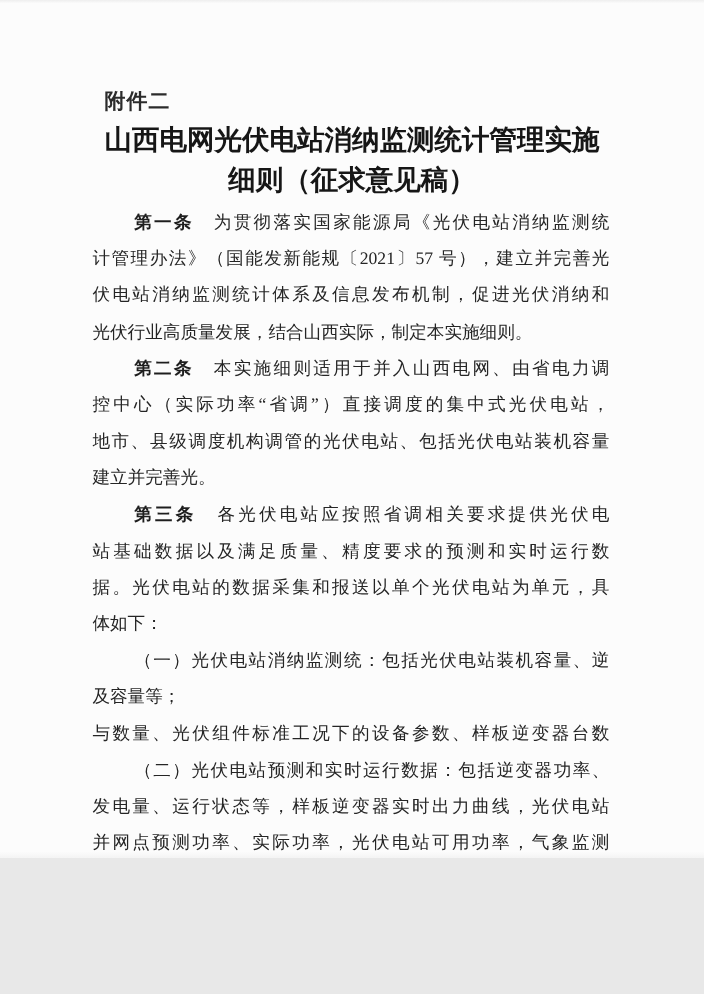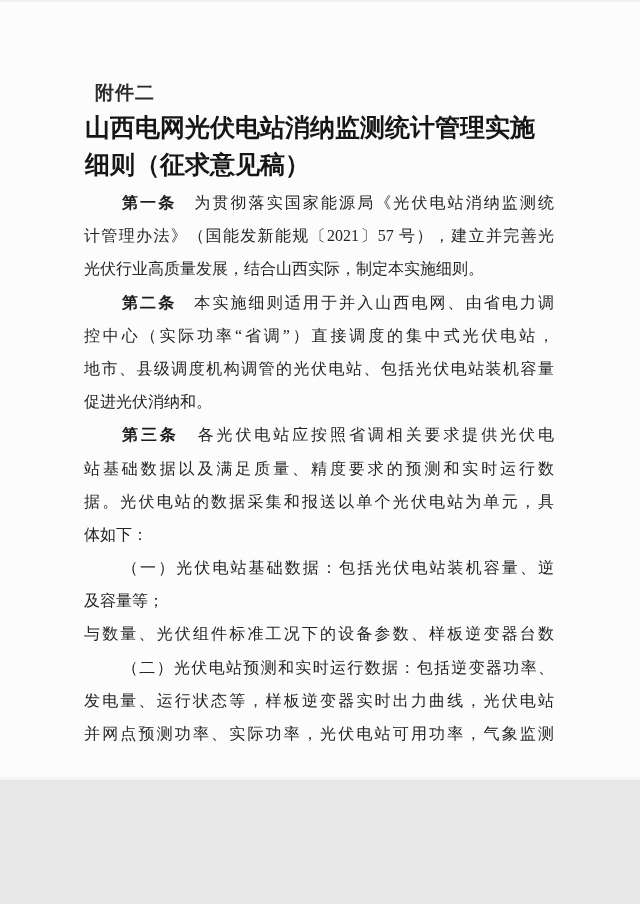"山西电网光伏电站消纳监测统计管理实施细则（征求意见稿）" .title { text-align: left -> center }
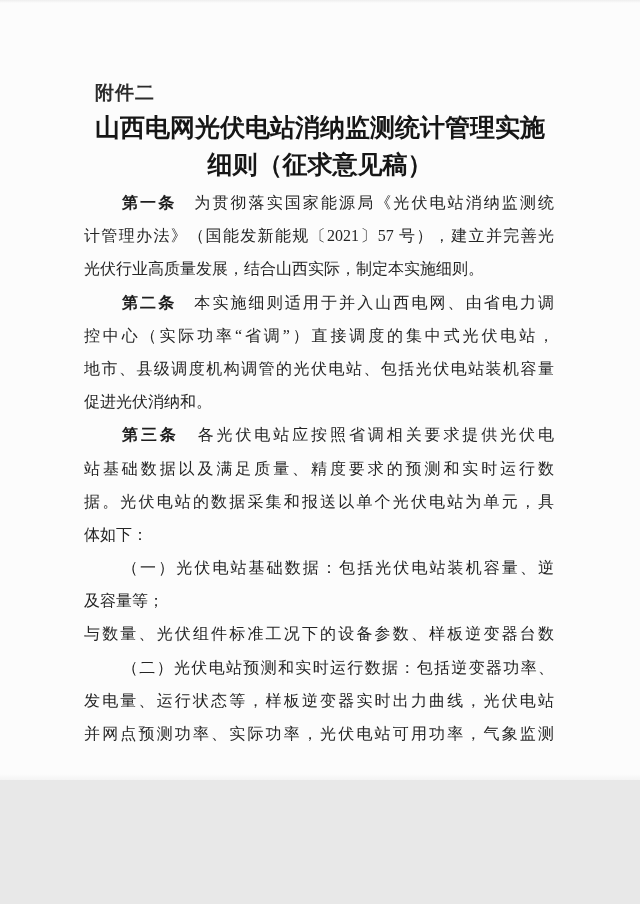"伏电站消纳监测统计体系及信息发布机制，促进光伏消纳和" div.line { html: none -> <div>伏电站消纳监测统计体系及信息发布机制，促进光伏消纳和</div> }
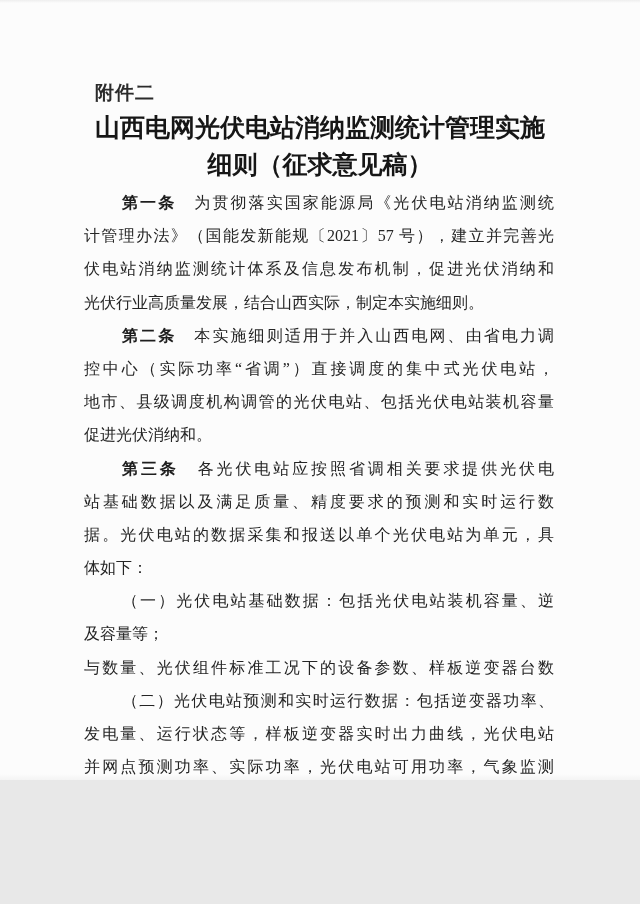"促进光伏消纳和。" div.line { text: 促进光伏消纳和 -> 建立并完善光 }
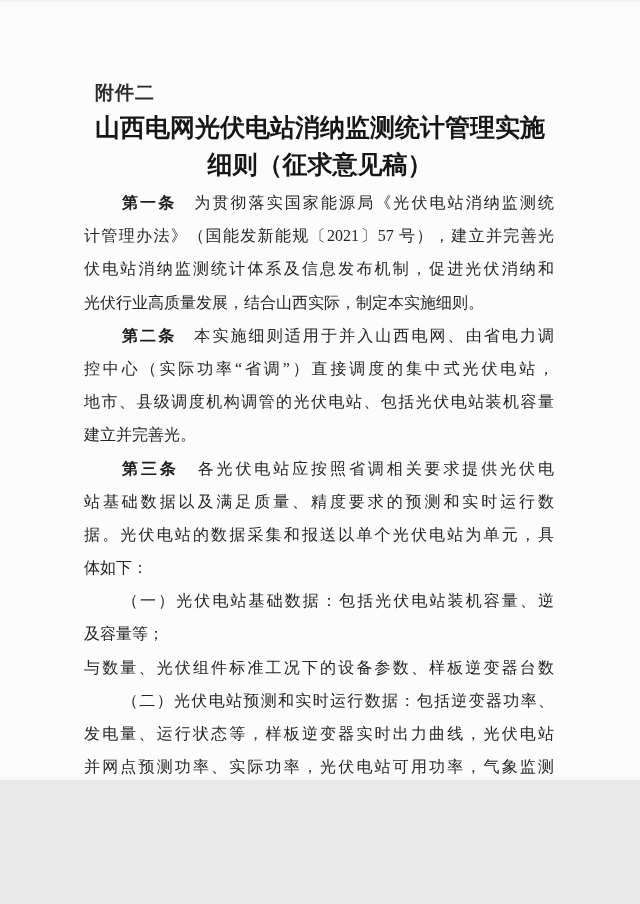"（一）光伏电站基础数据：包括光伏电站装机容量、逆" div.line { text: 基础数据 -> 消纳监测统 }
